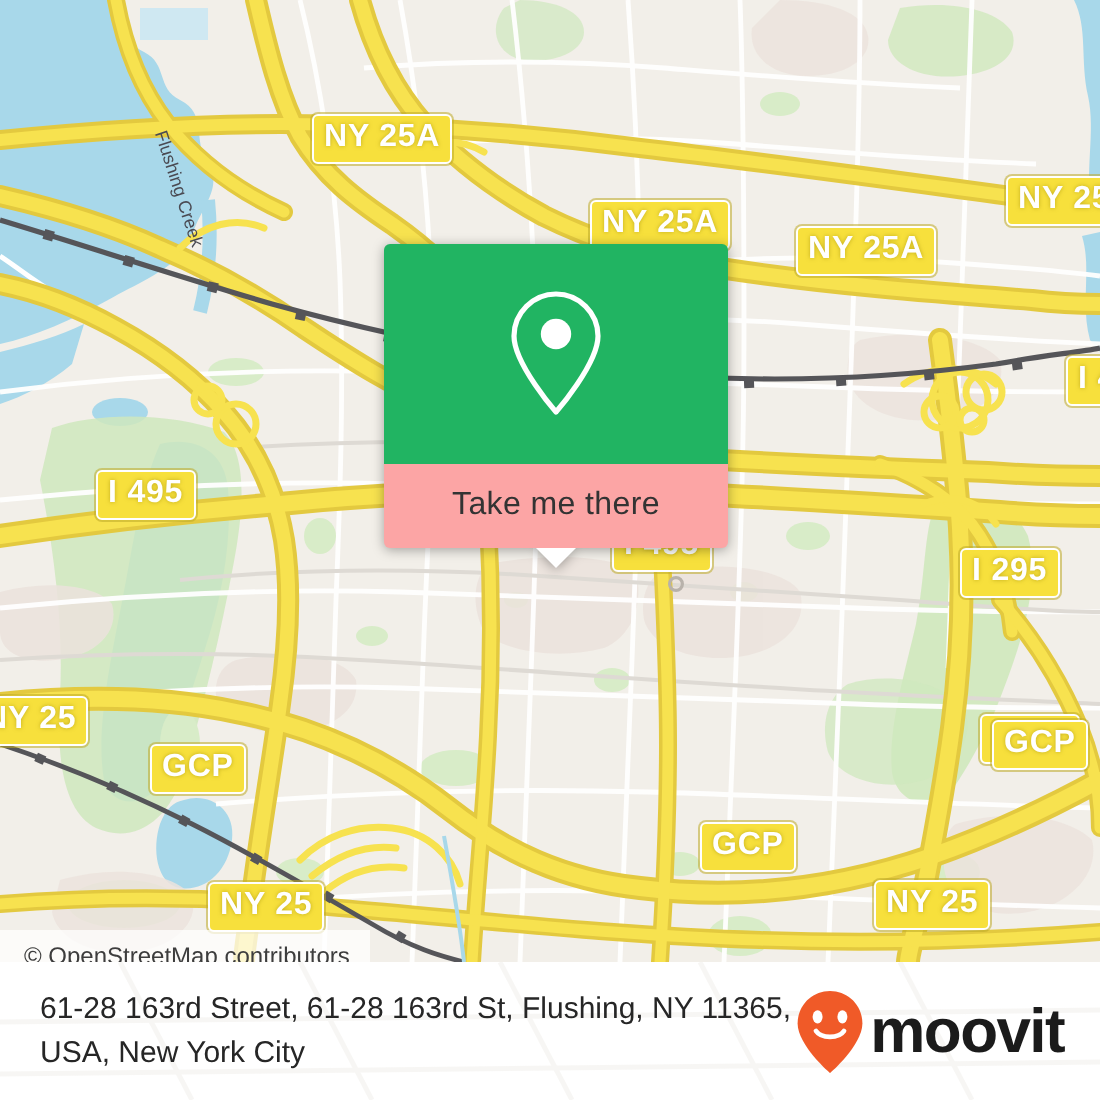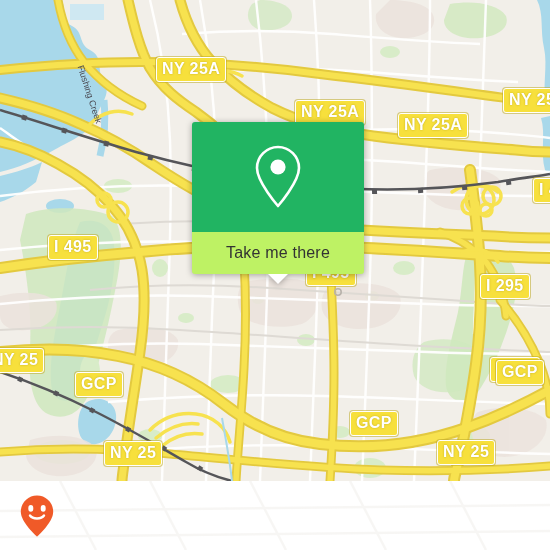"Take me there" #popup-bottom { background: #bef264 -> #fca5a5 }
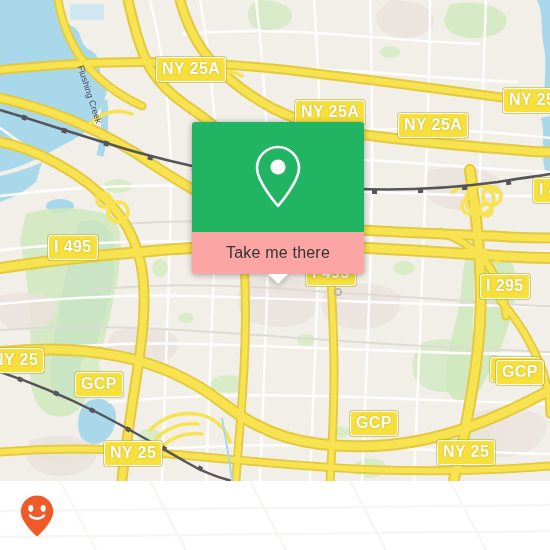"© OpenStreetMap contributors" div { html: none -> <div>© OpenStreetMap contributors</div> }
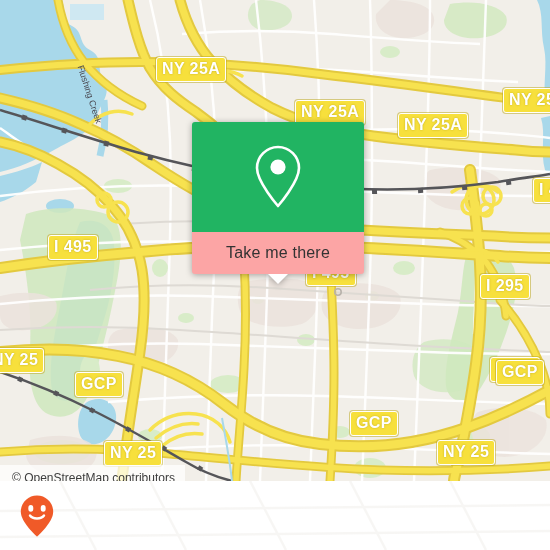"61-28 163rd Street, 61-28 163rd" div { html: none -> <div>61-28 163rd Street, 61-28 163rd St, Flushing, NY 11365, USA, New York City</div> }
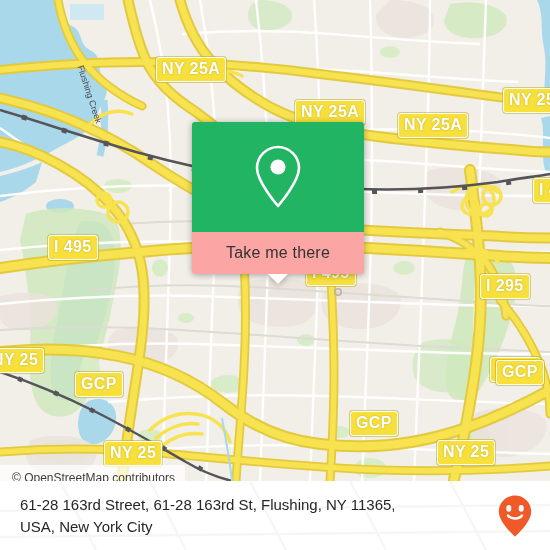"moovit" span { html: none -> <span>moovit</span> }
